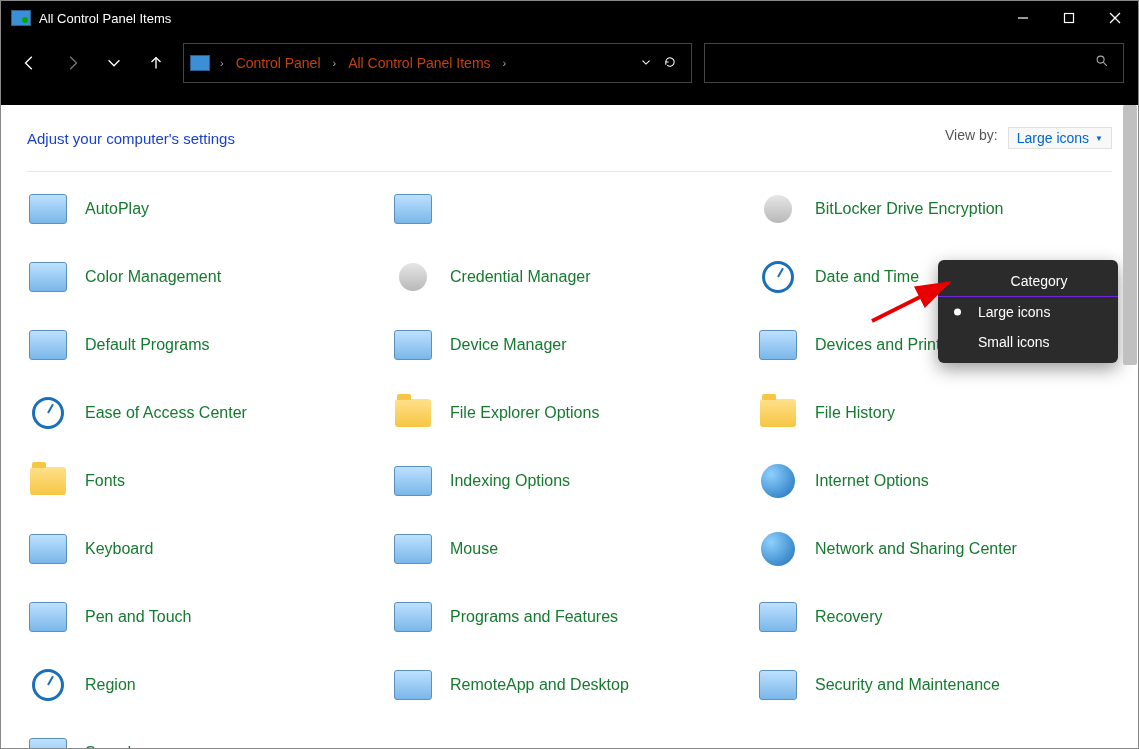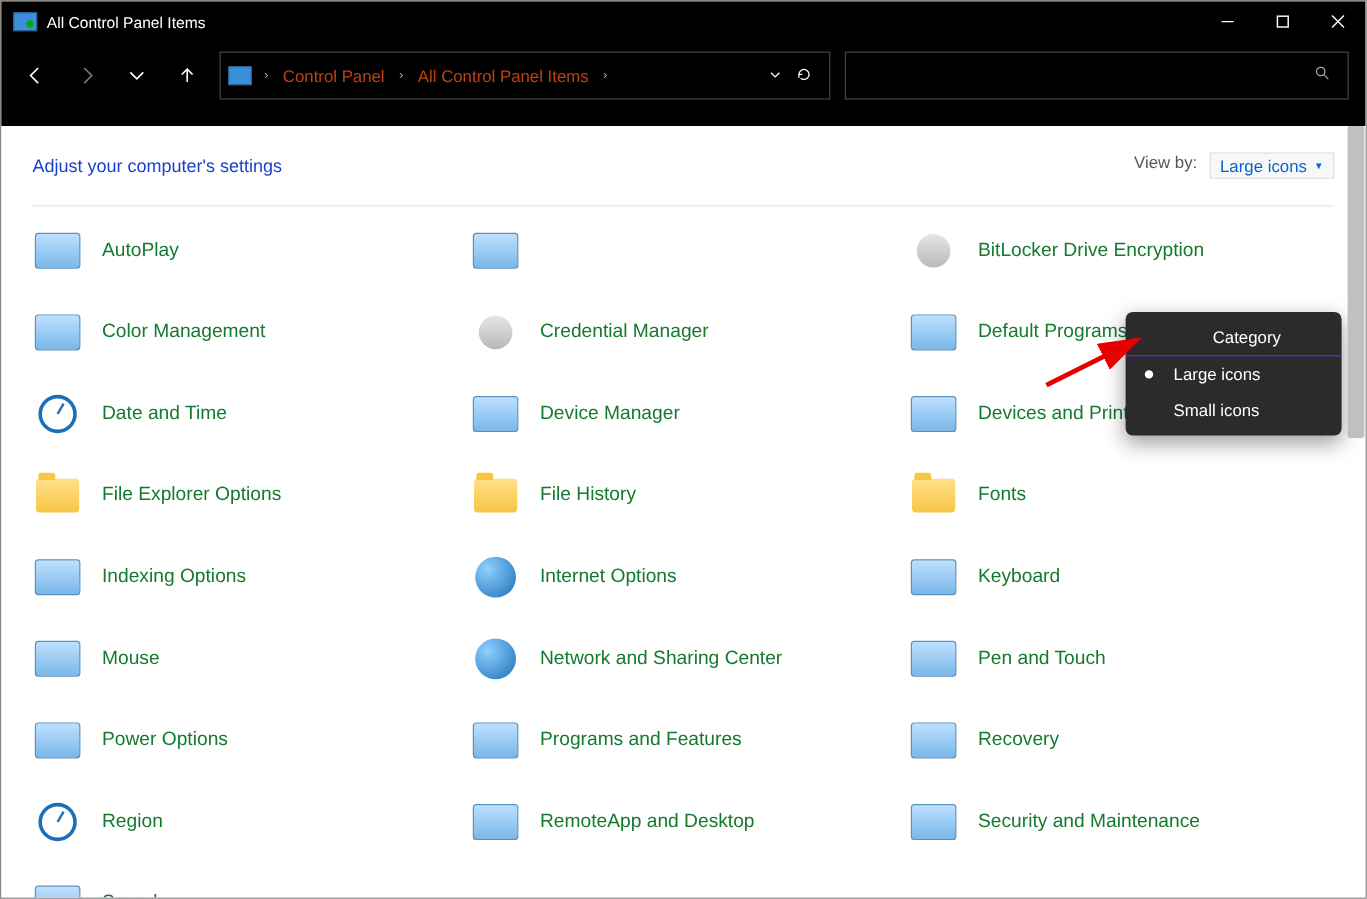"Default Programs" div.cp-item { order: before "Date and Time" -> after "Date and Time" }
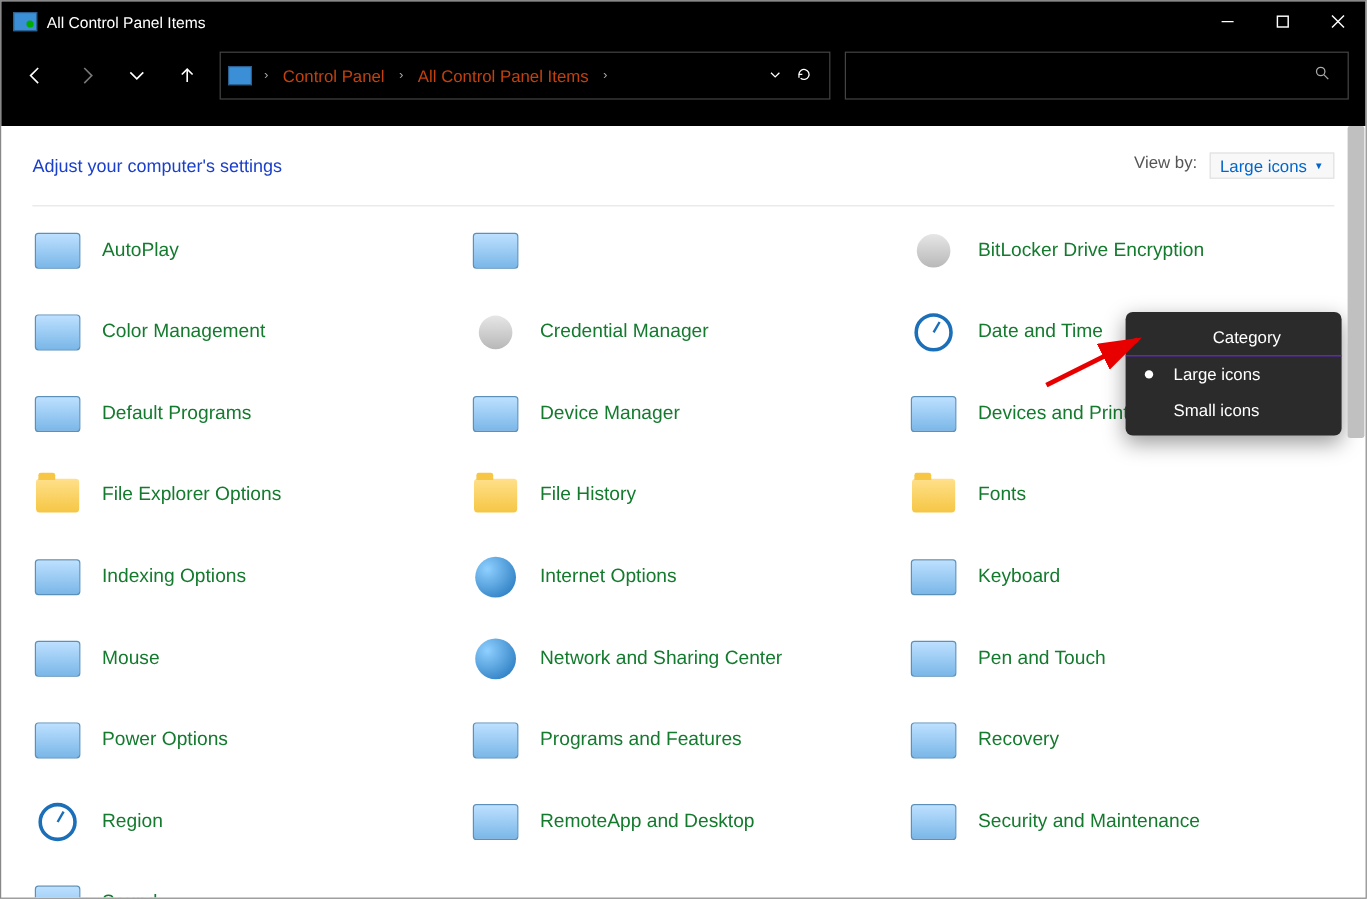"Ease of Access Center" div.cp-item { html: none -> <div> <div> <div></div> </div> <div>Ease of Access Center</div> </div> }
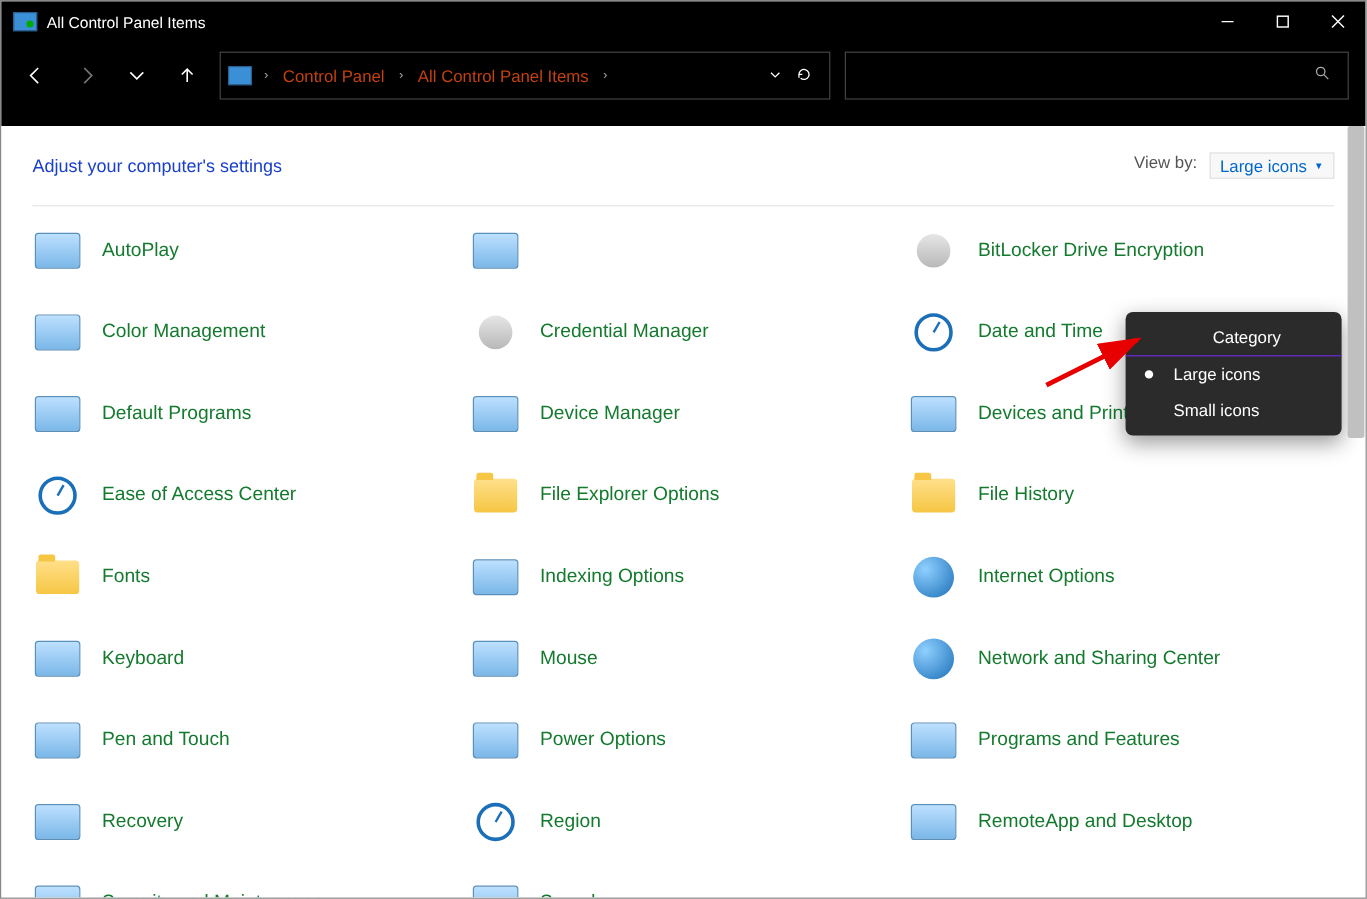"Power Options" div.cp-item { html: <div> <div> <div></div> </div> <div>Power Options</div> </div> -> none }
